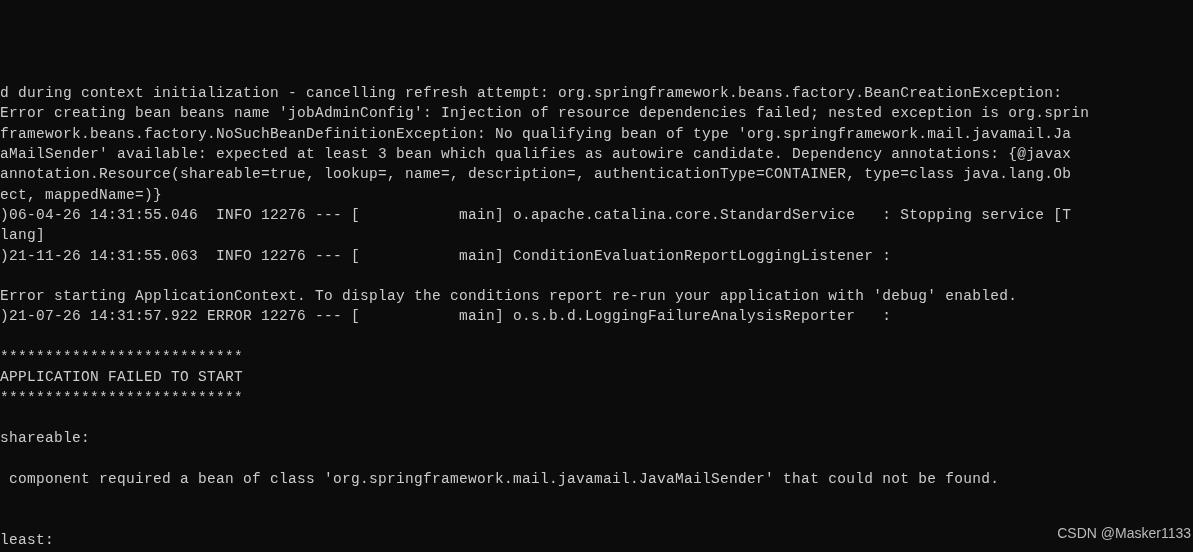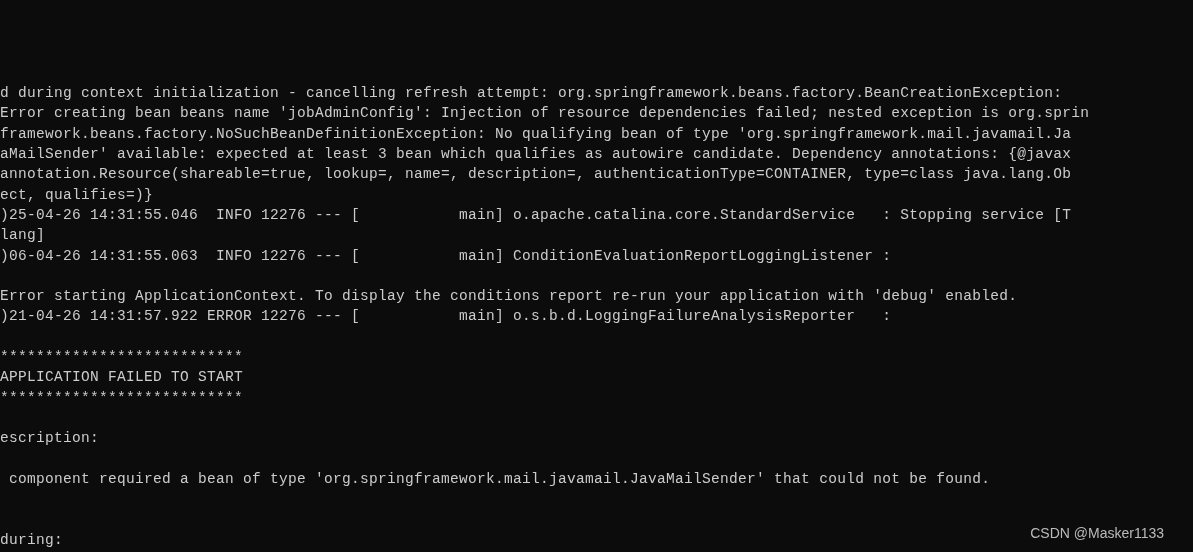"ect, qualifies=)}" span { text: qualifies -> mappedName }
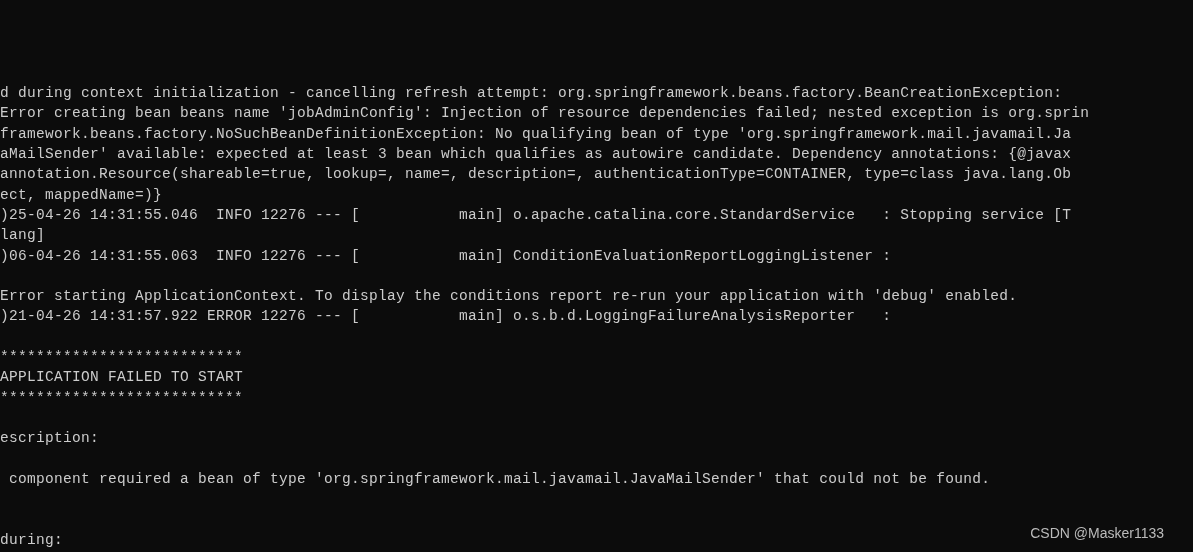")25-04-26 14:31:55.046 INFO 12276 ---" span { text: 25-04-26 -> 06-04-26 }
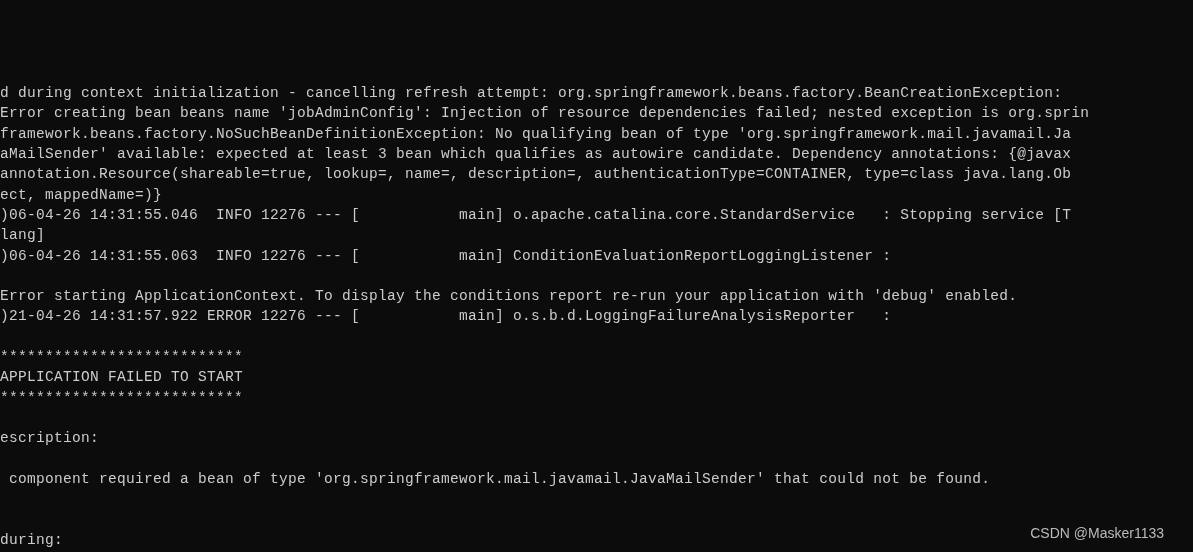")06-04-26 14:31:55.063 INFO 12276 ---" span { text: 06-04-26 -> 21-11-26 }
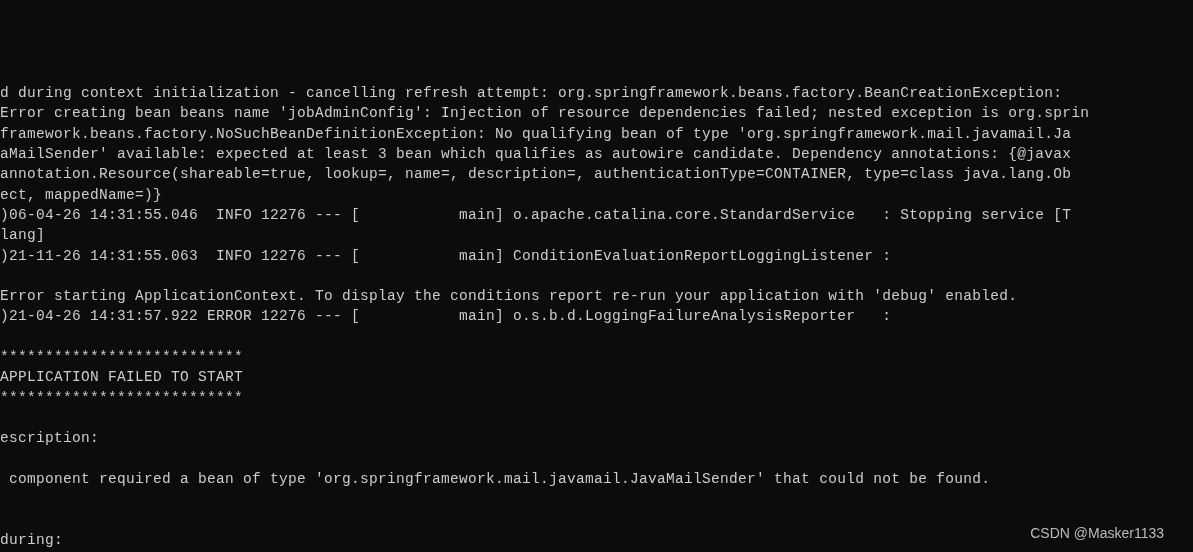")21-04-26 14:31:57.922 ERROR 12276 ---" span { text: 21-04-26 -> 21-07-26 }
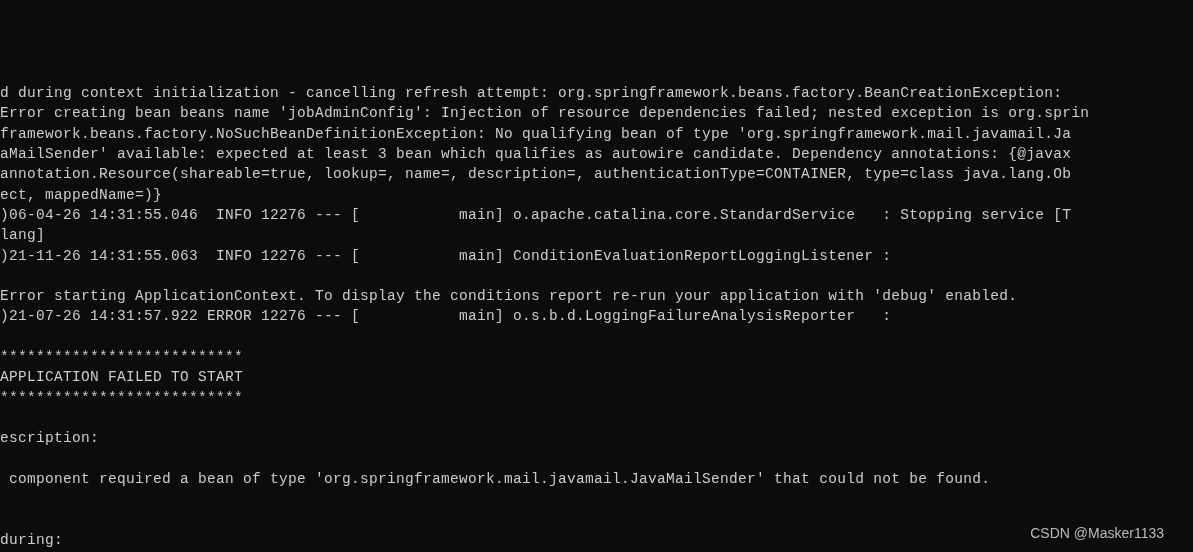"escription:" span { text: escription -> shareable }
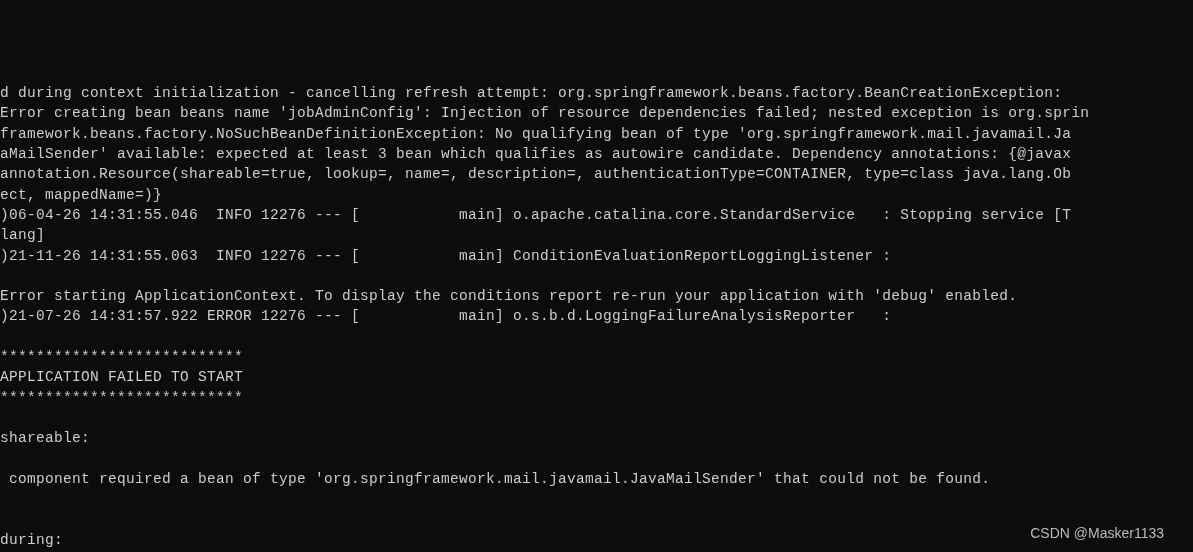"component required a bean of" span { text: type -> class }
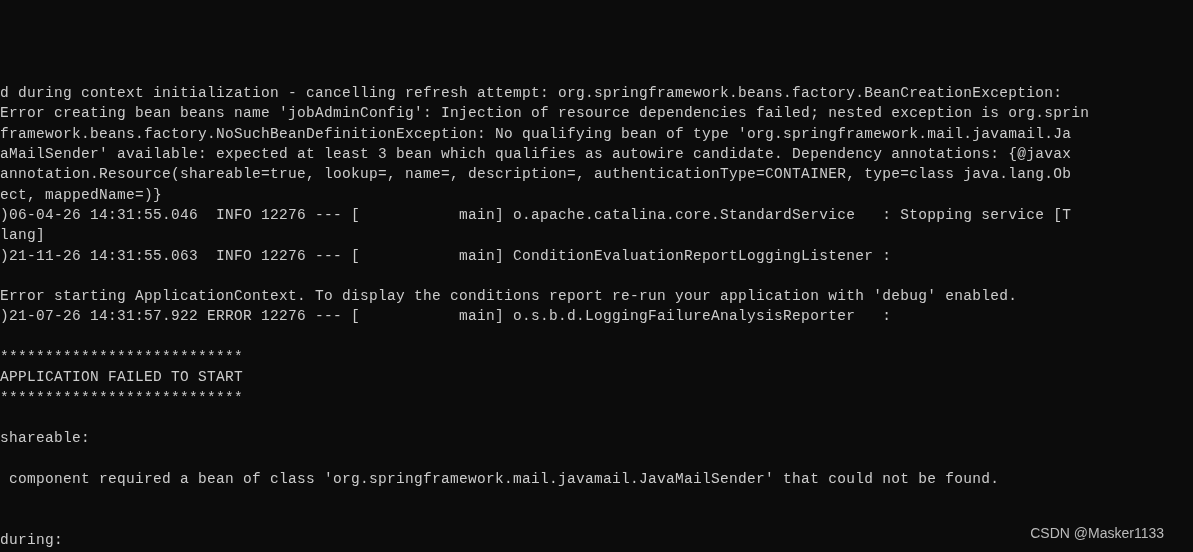"during:" span { text: during -> least }
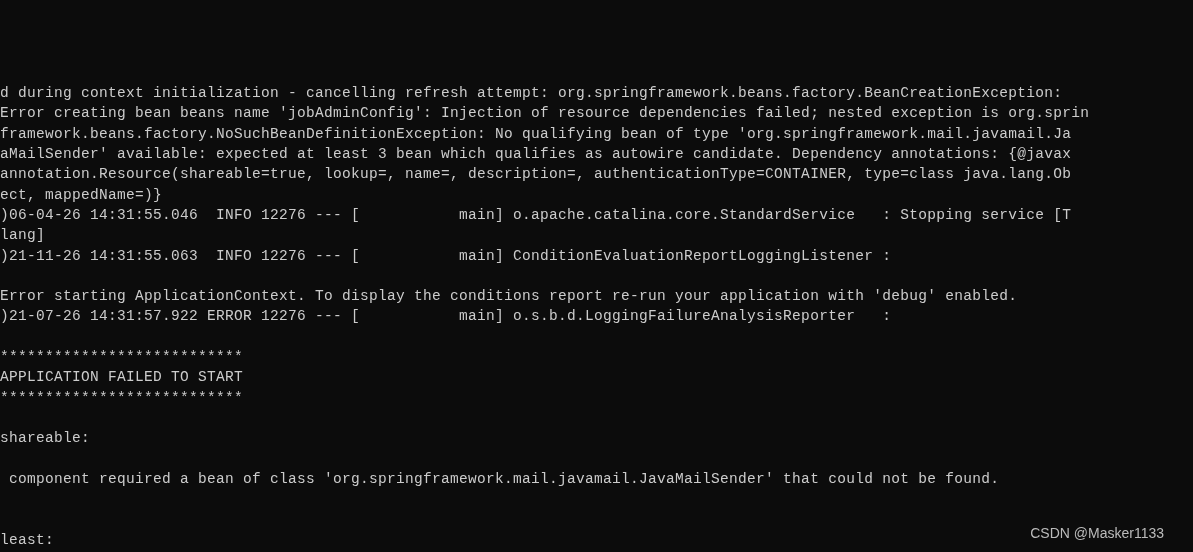"CSDN @Masker1133" .watermark { right: 29px -> 2px }
